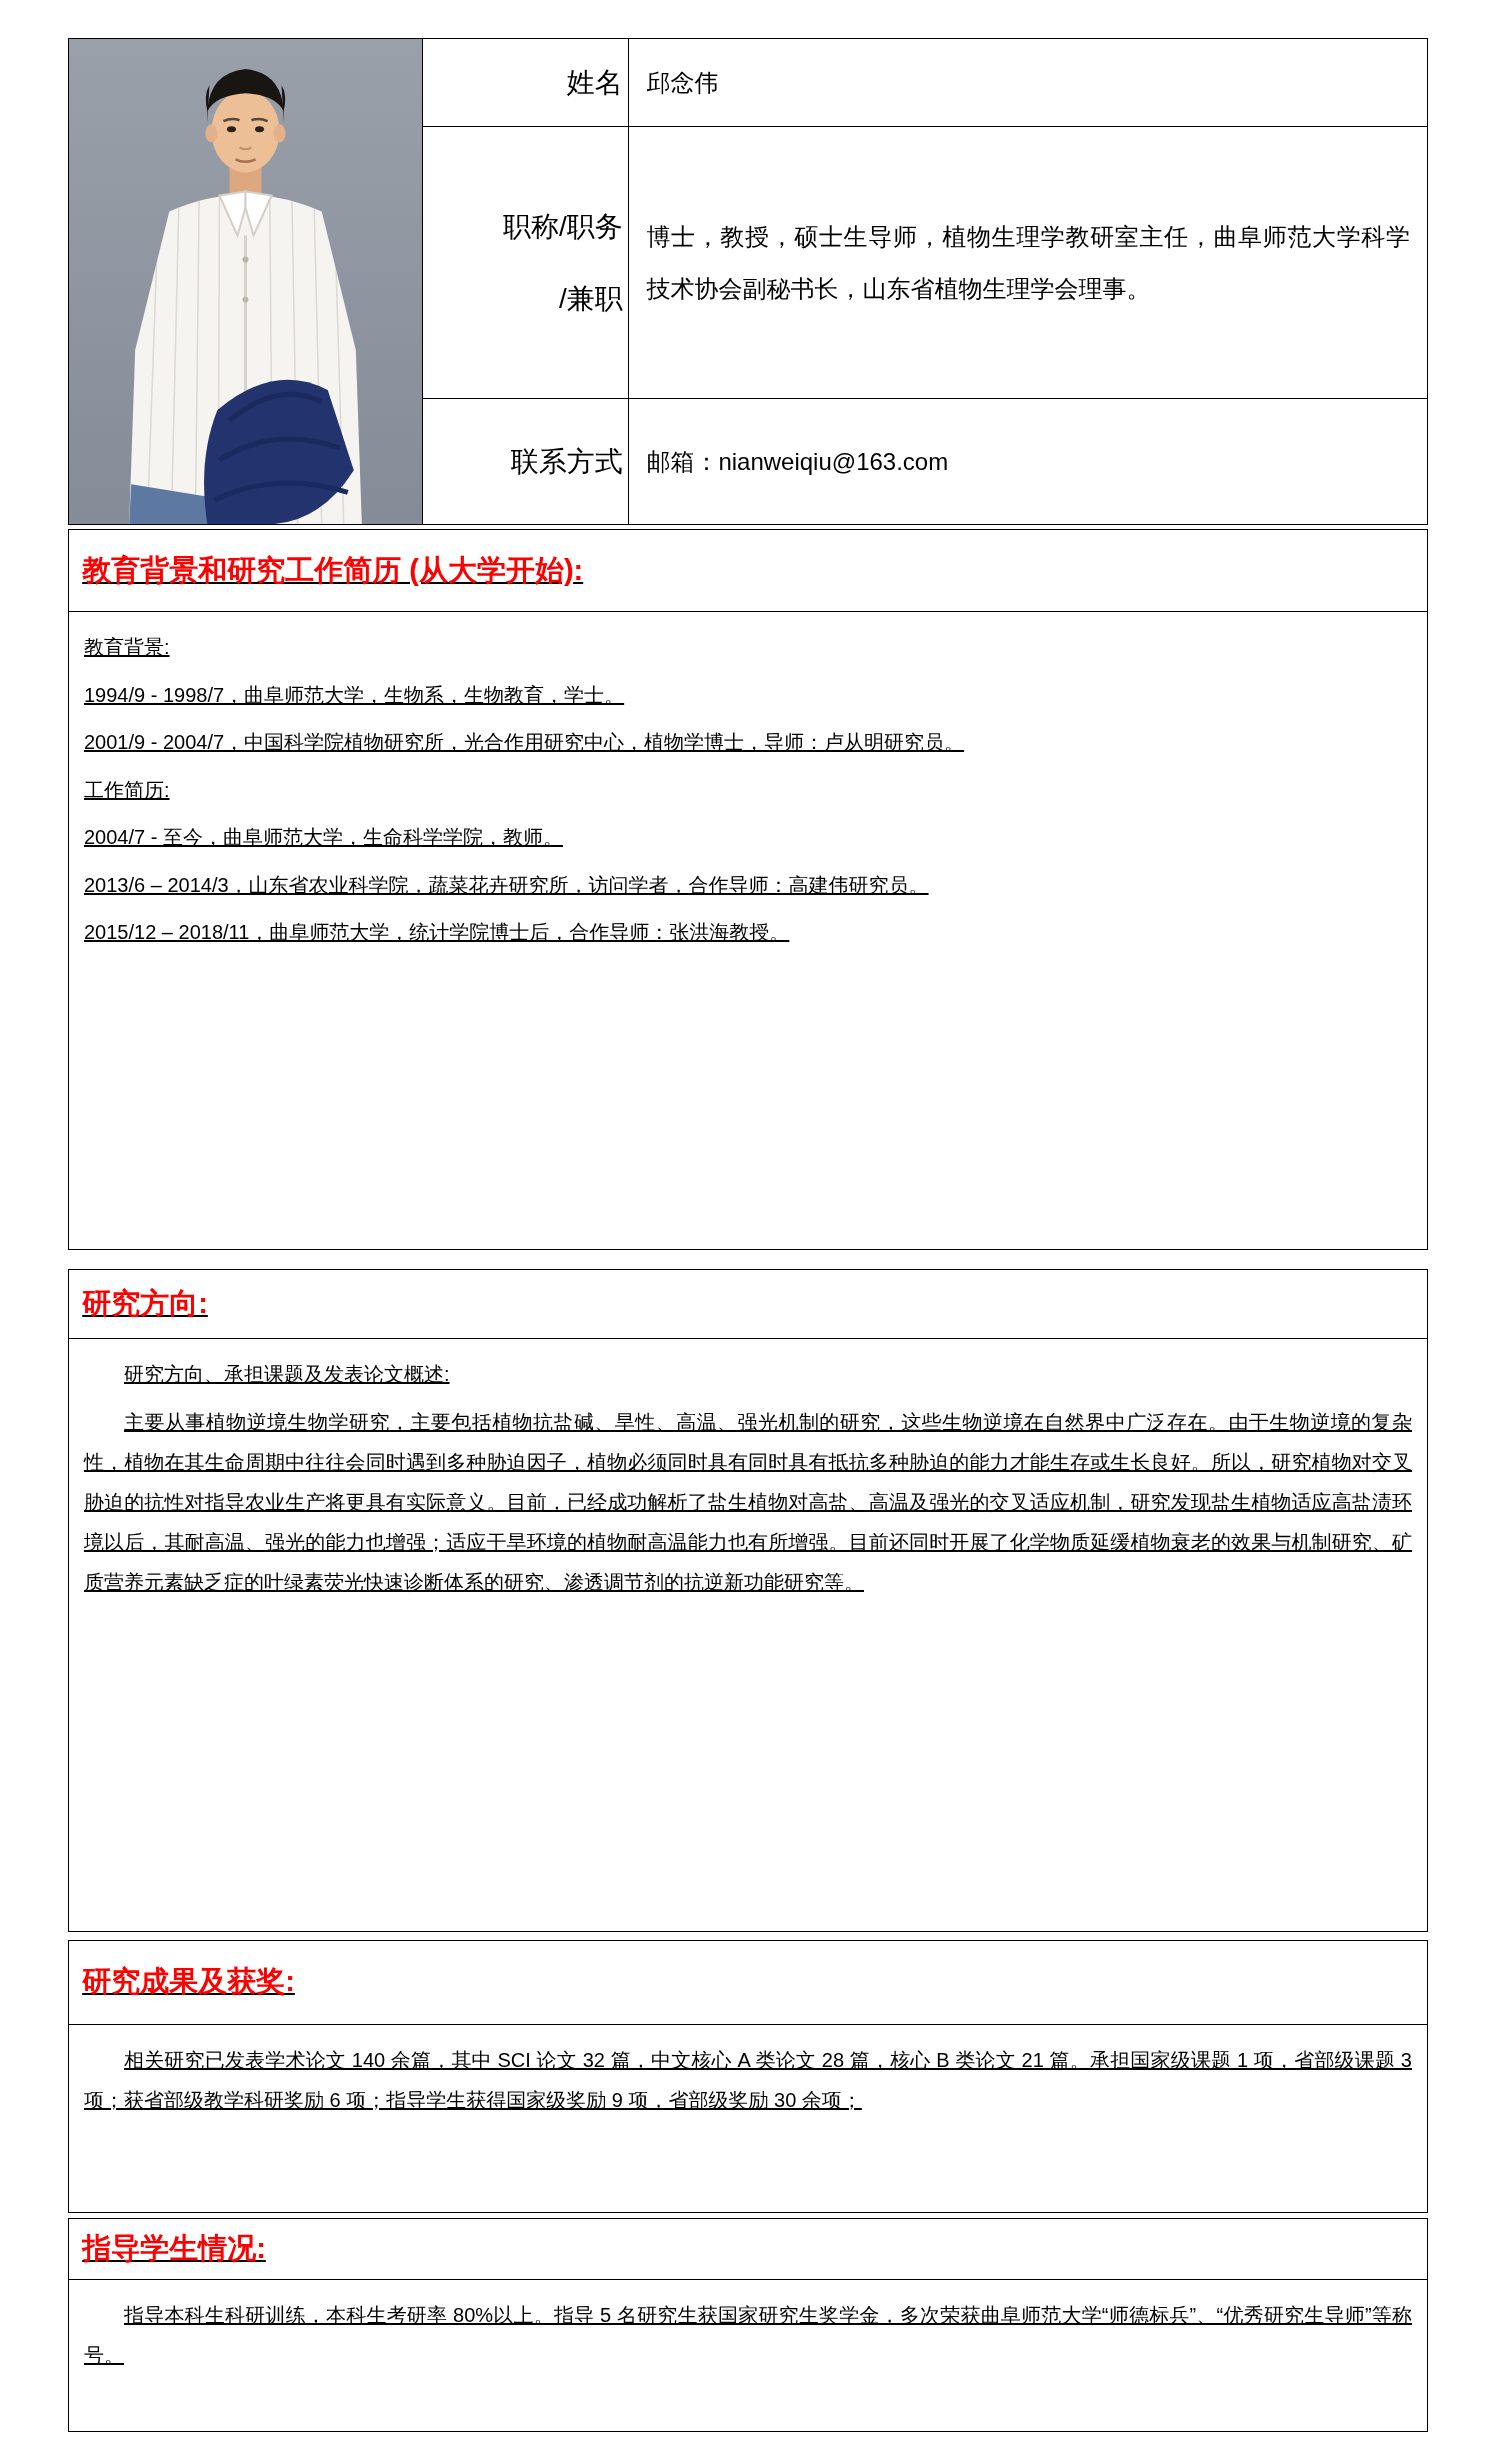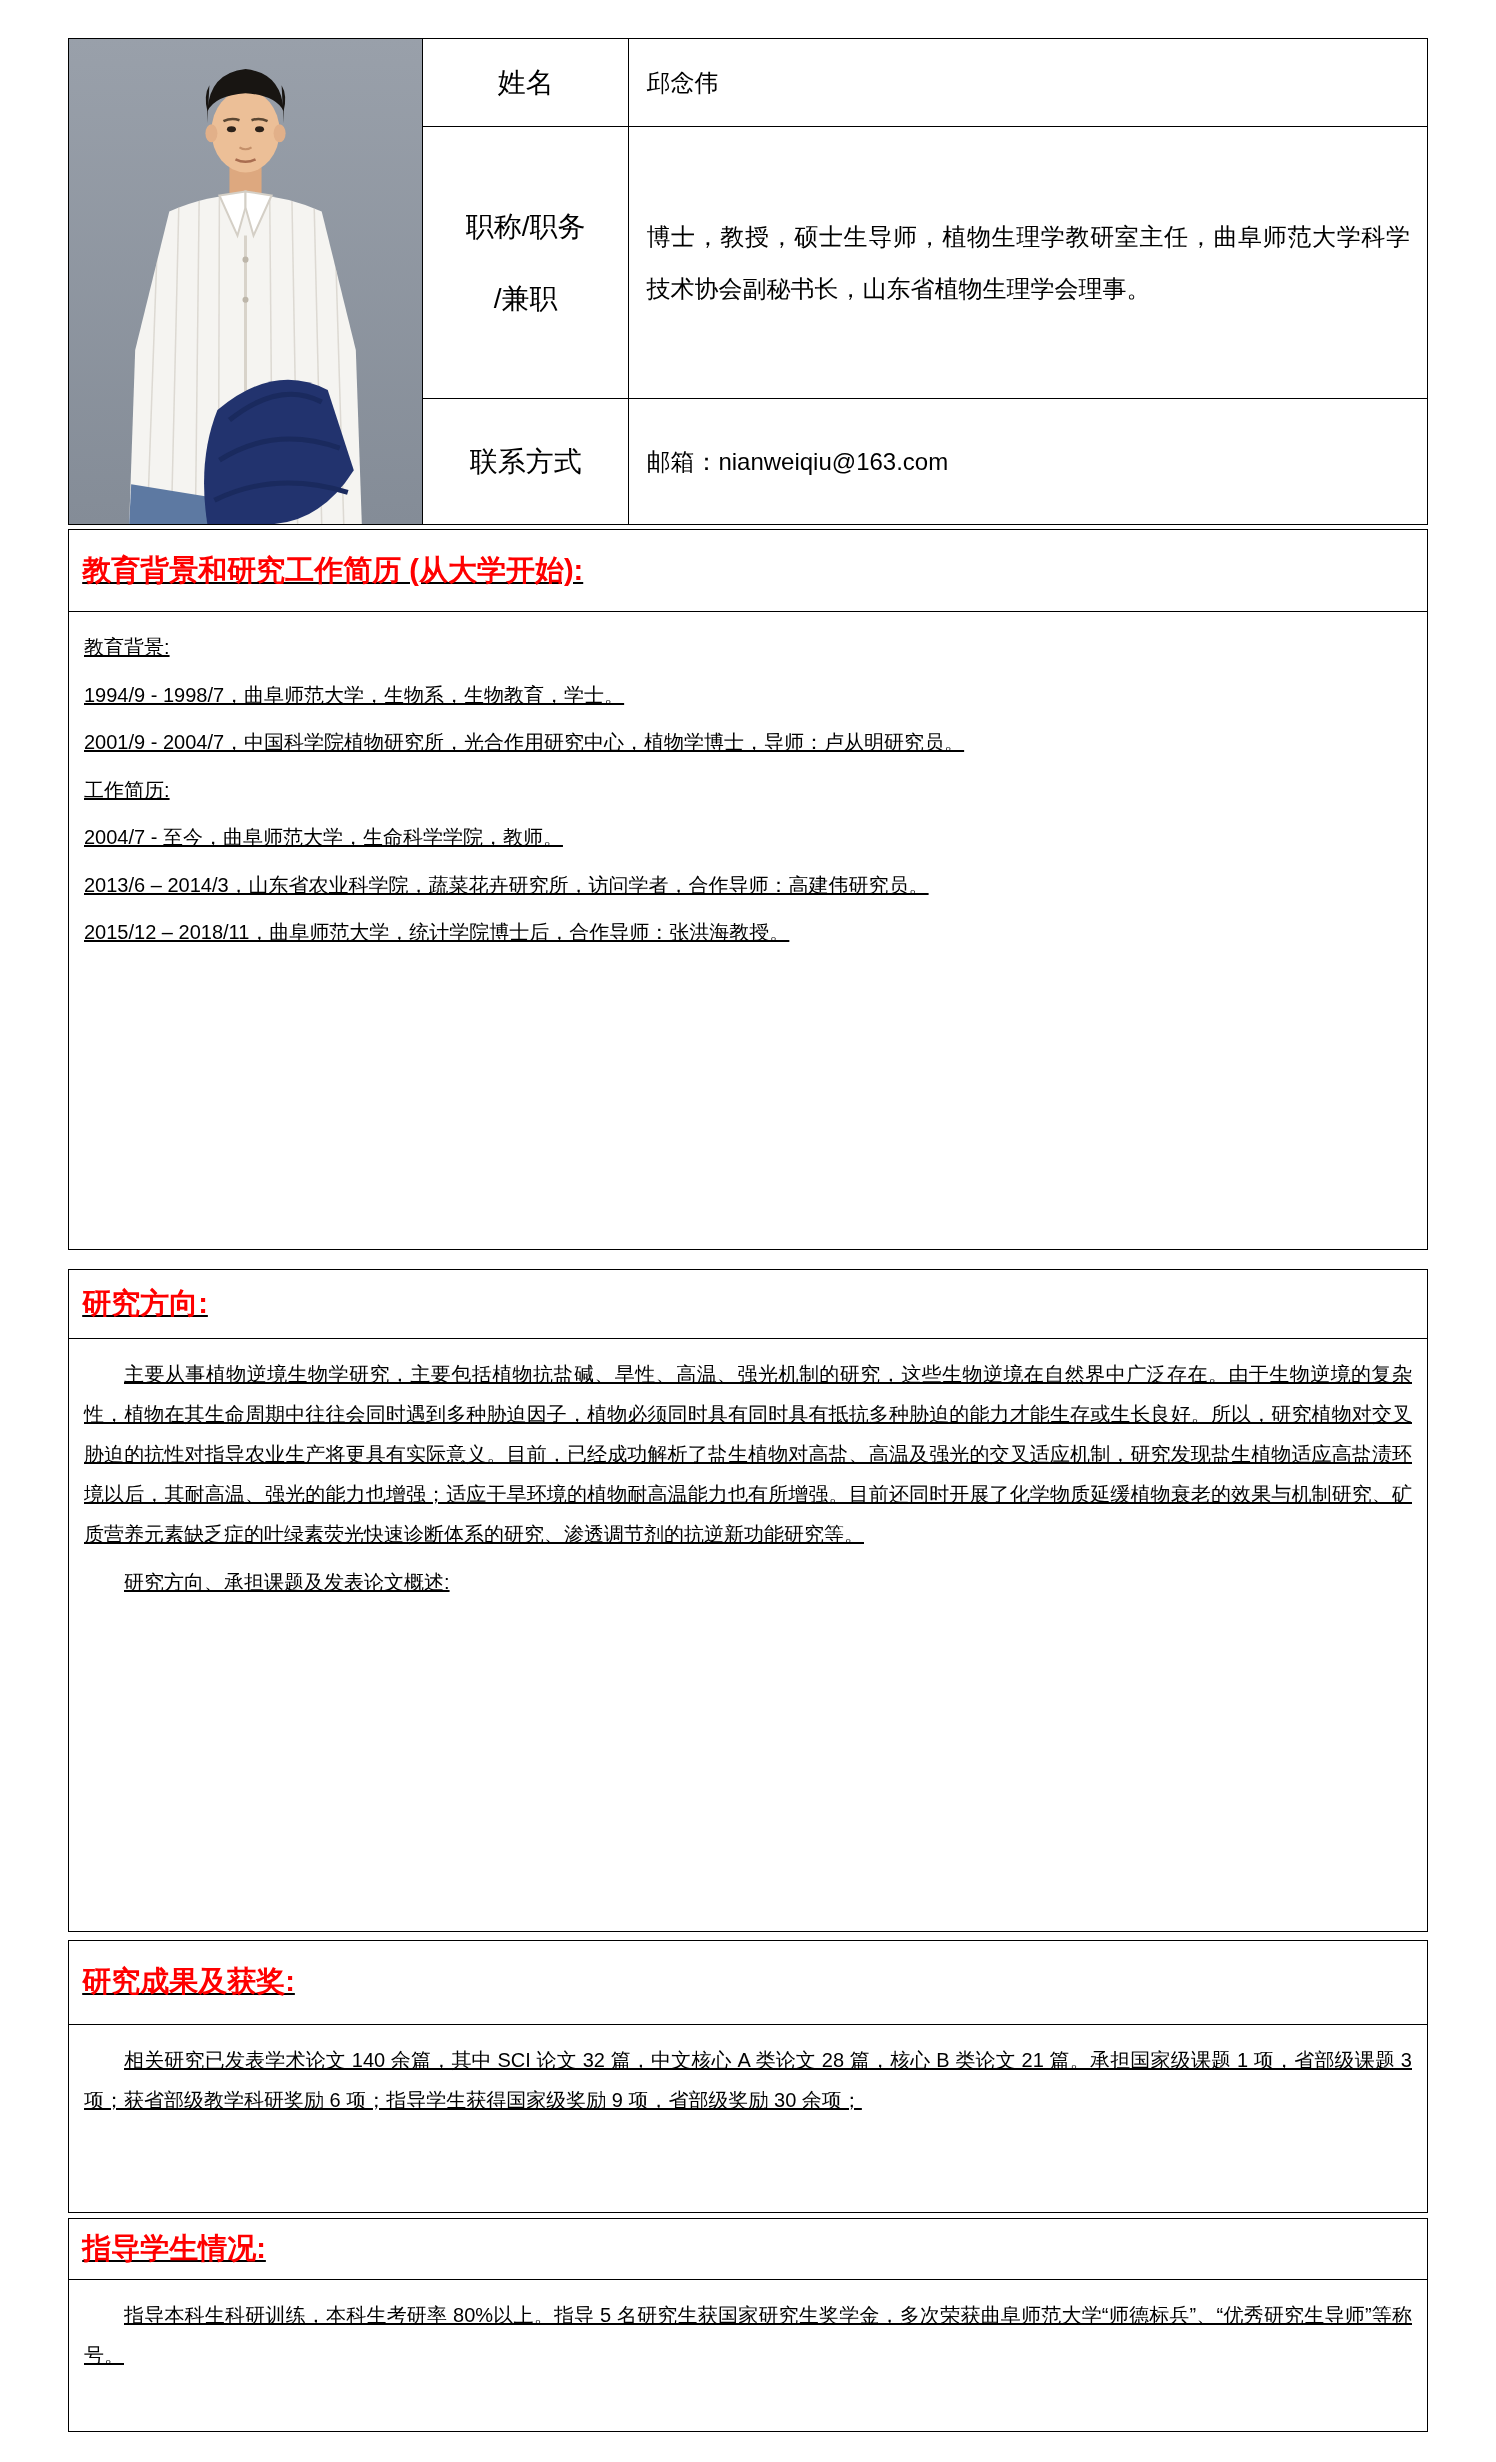"姓名" .label-cell { text-align: center -> right }
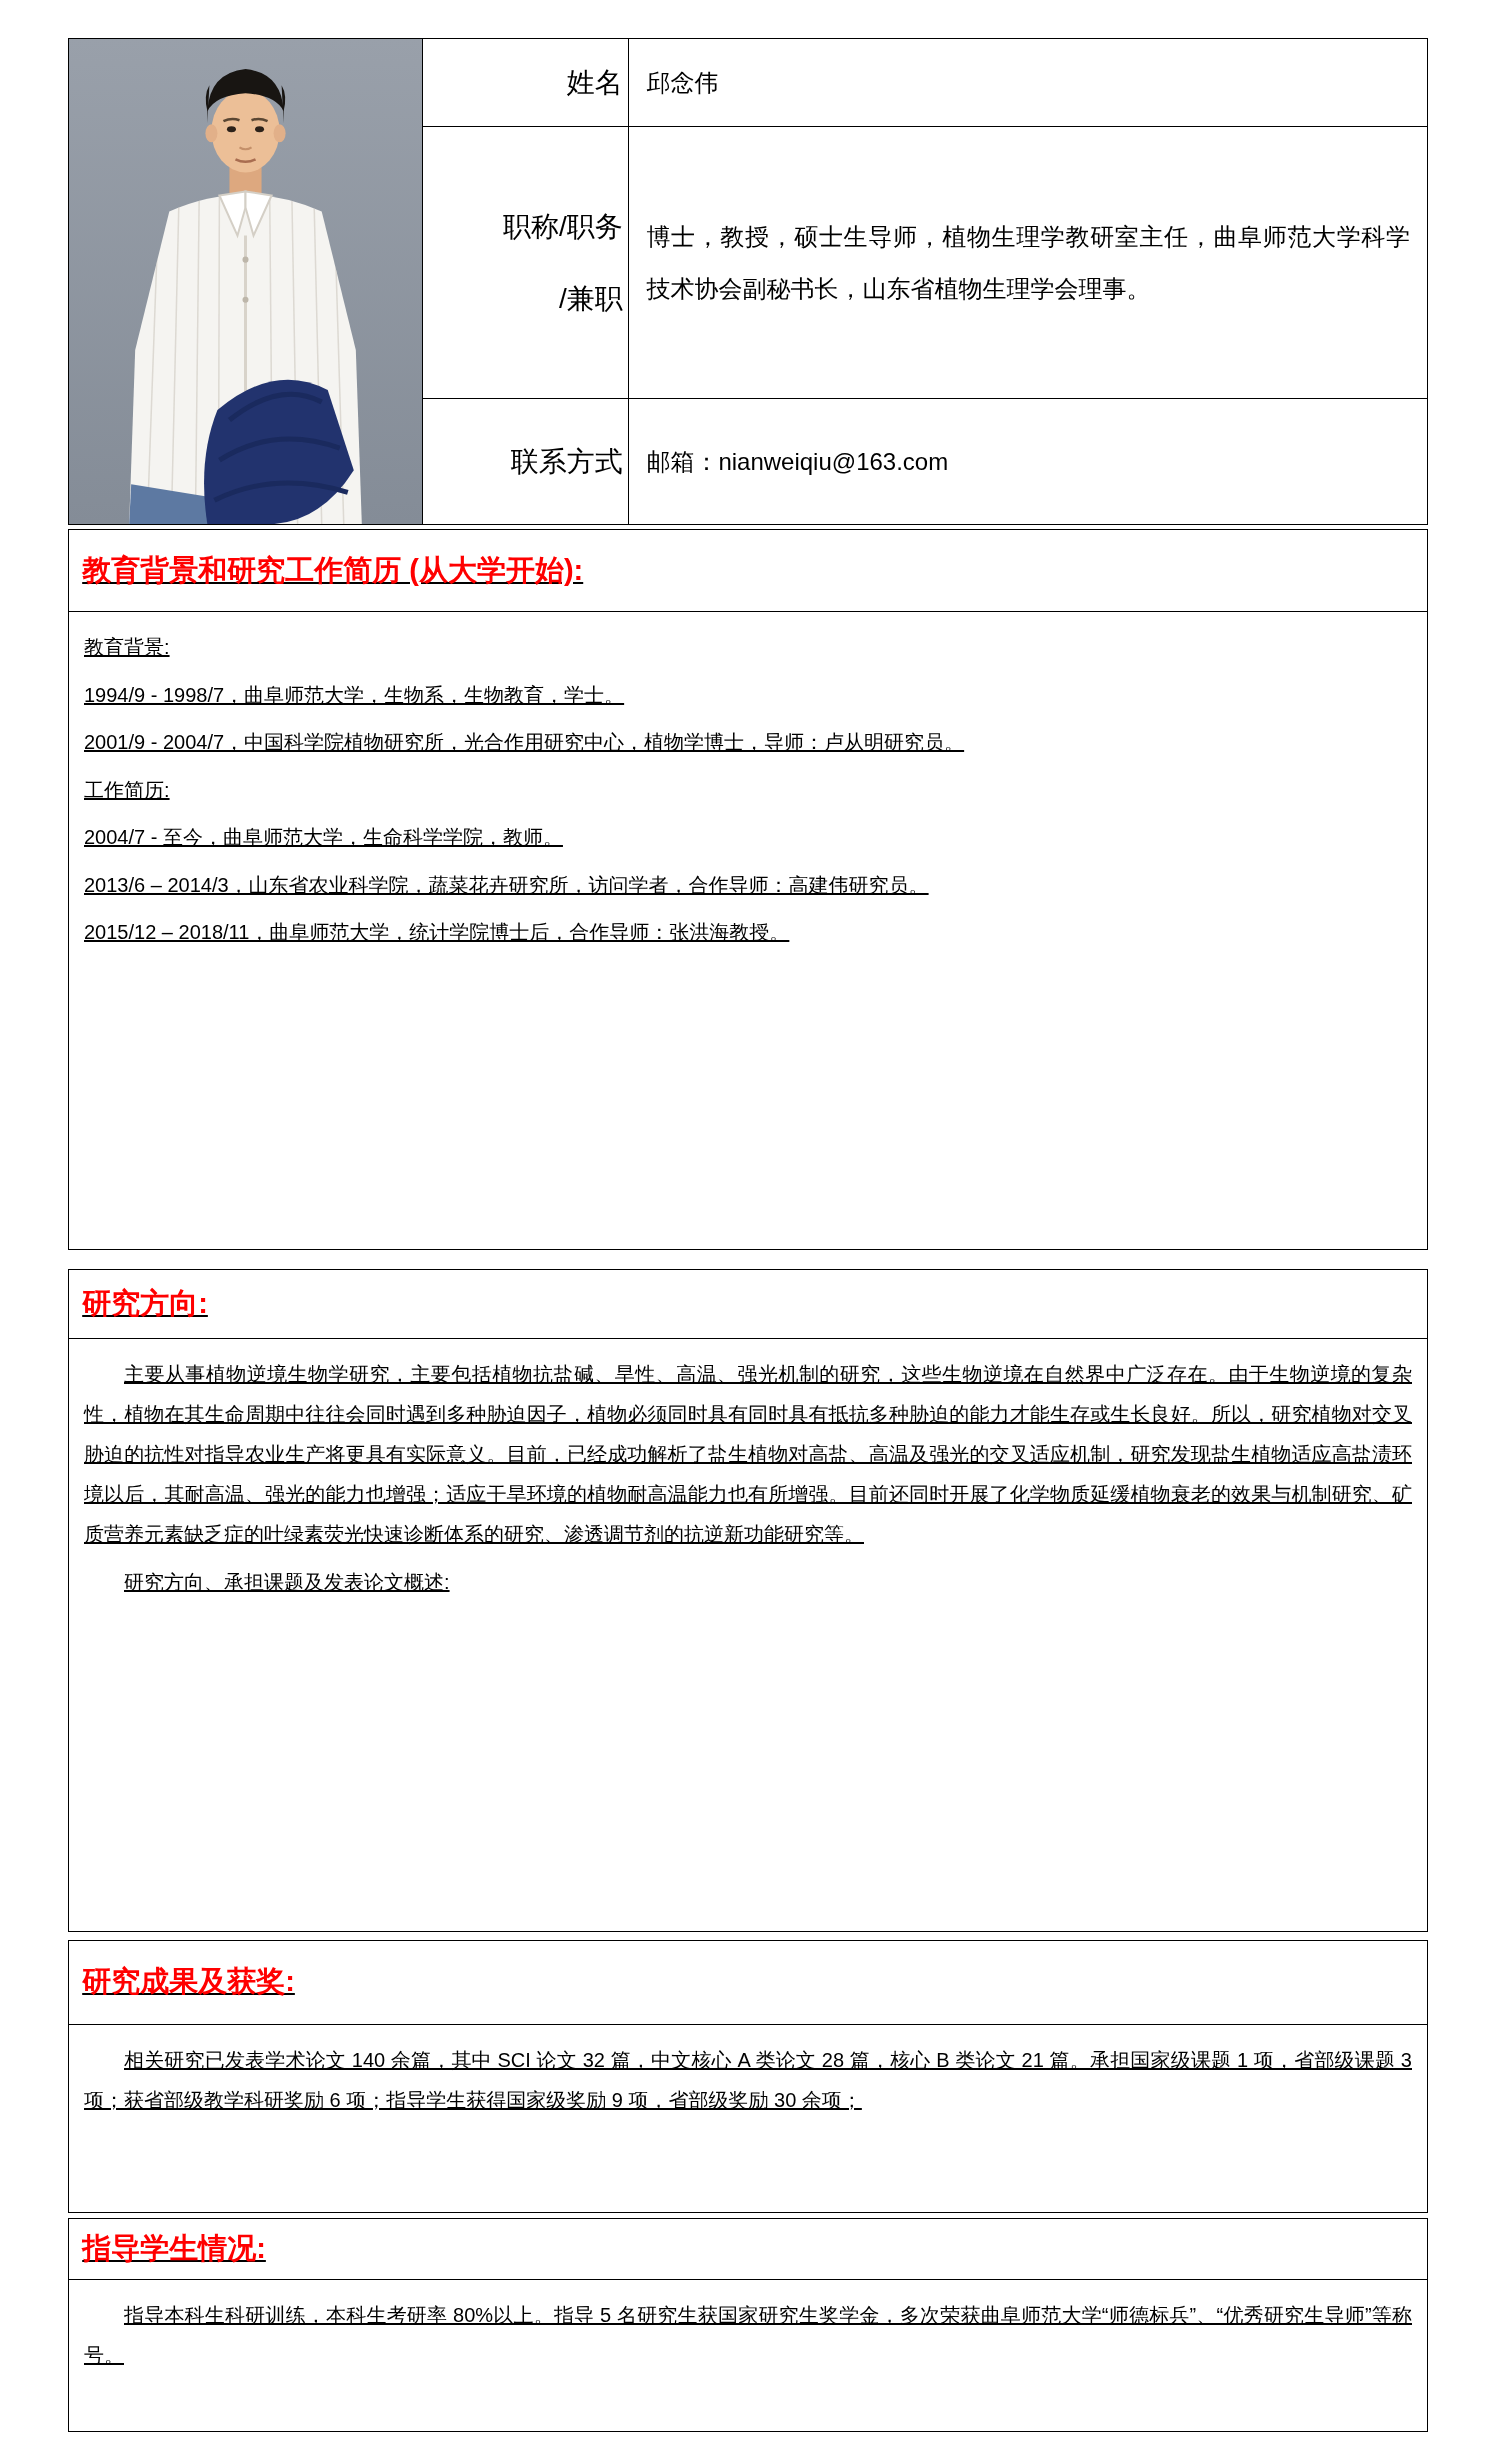"主要从事植物逆境生物学研究，主要包括植物抗盐碱、旱性、高温、强光机制的研究，这些" p.p-indent { order: before "研究方向、承担课题及发表论文概述:" -> after "研究方向、承担课题及发表论文概述:" }
